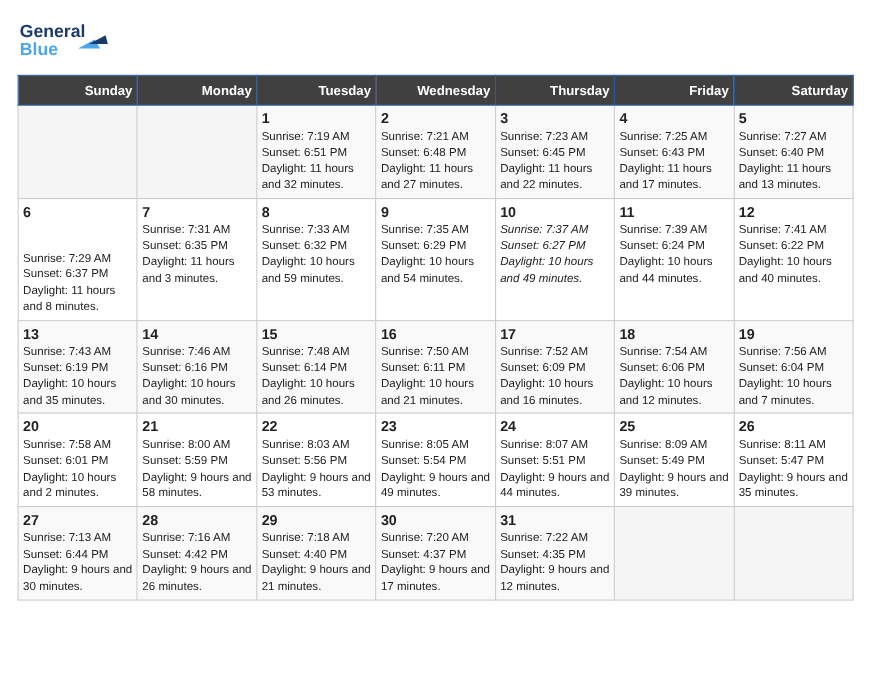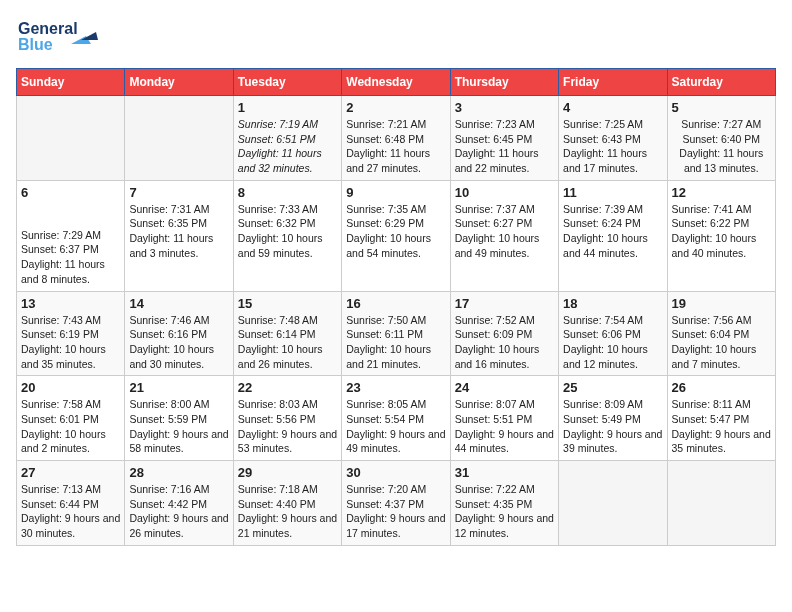"Sunday" thead tr th { background: #ef4444 -> #404040; text-align: left -> right }
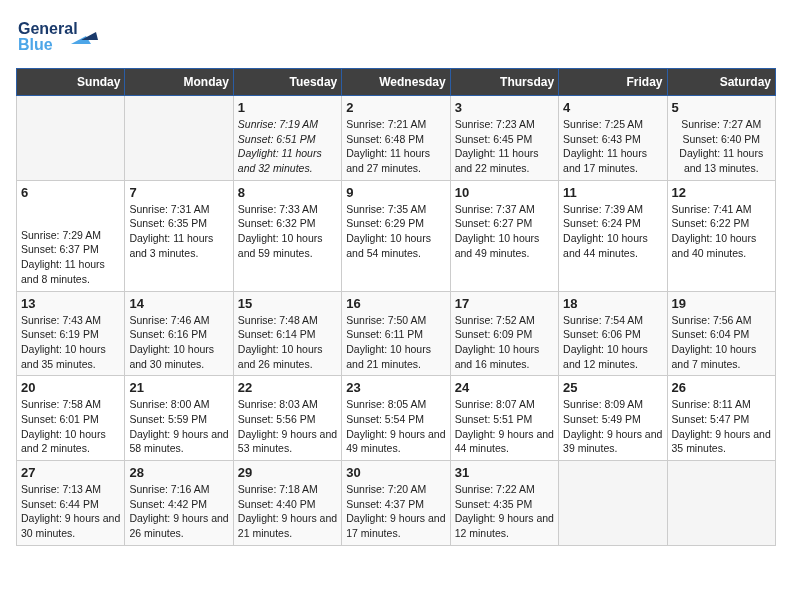"Sunrise: 7:19 AM" div.day-info { font-style: italic -> none }
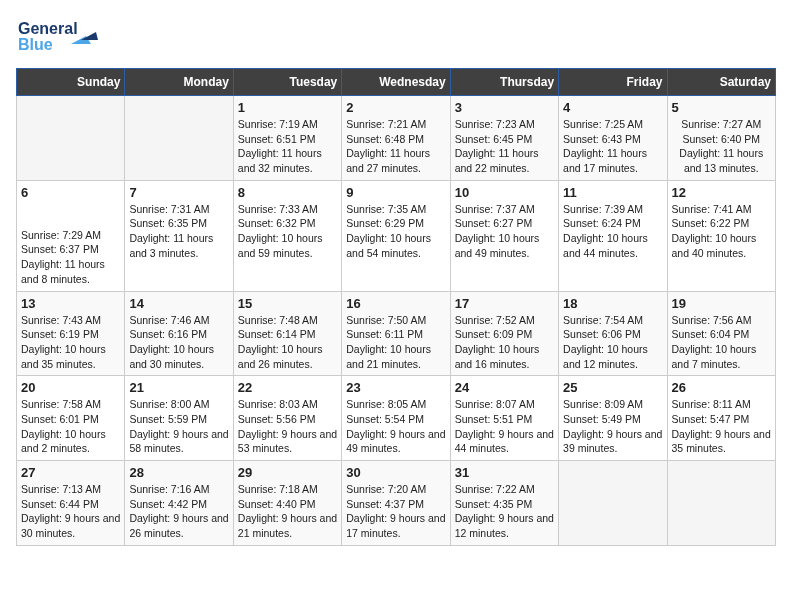"Sunrise: 7:27 AM" div.day-info { text-align: center -> none }
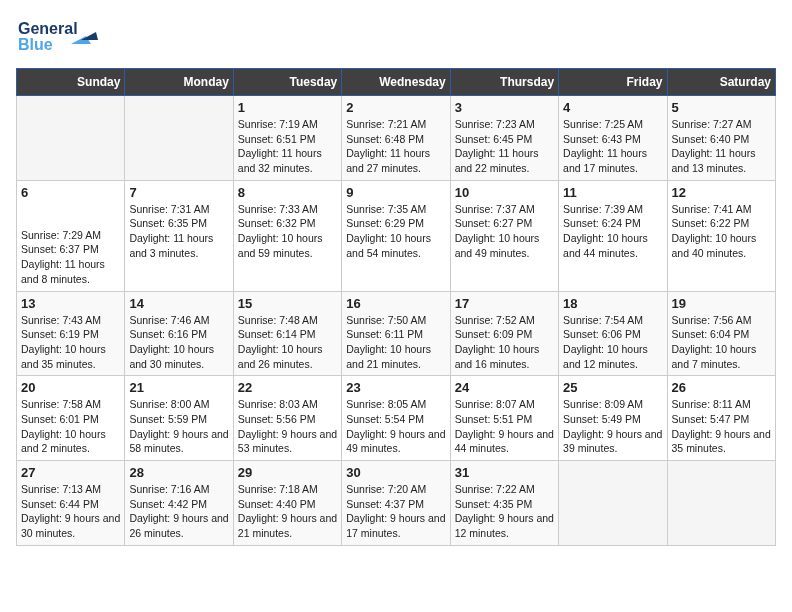"Sunrise: 7:37 AM" div.day-info { font-style: none -> italic }
